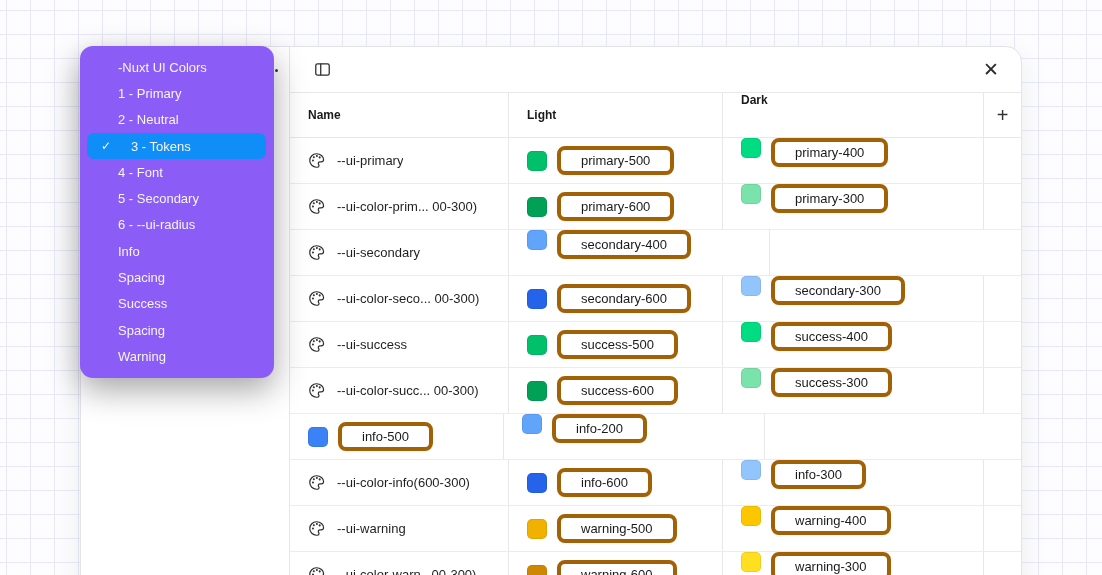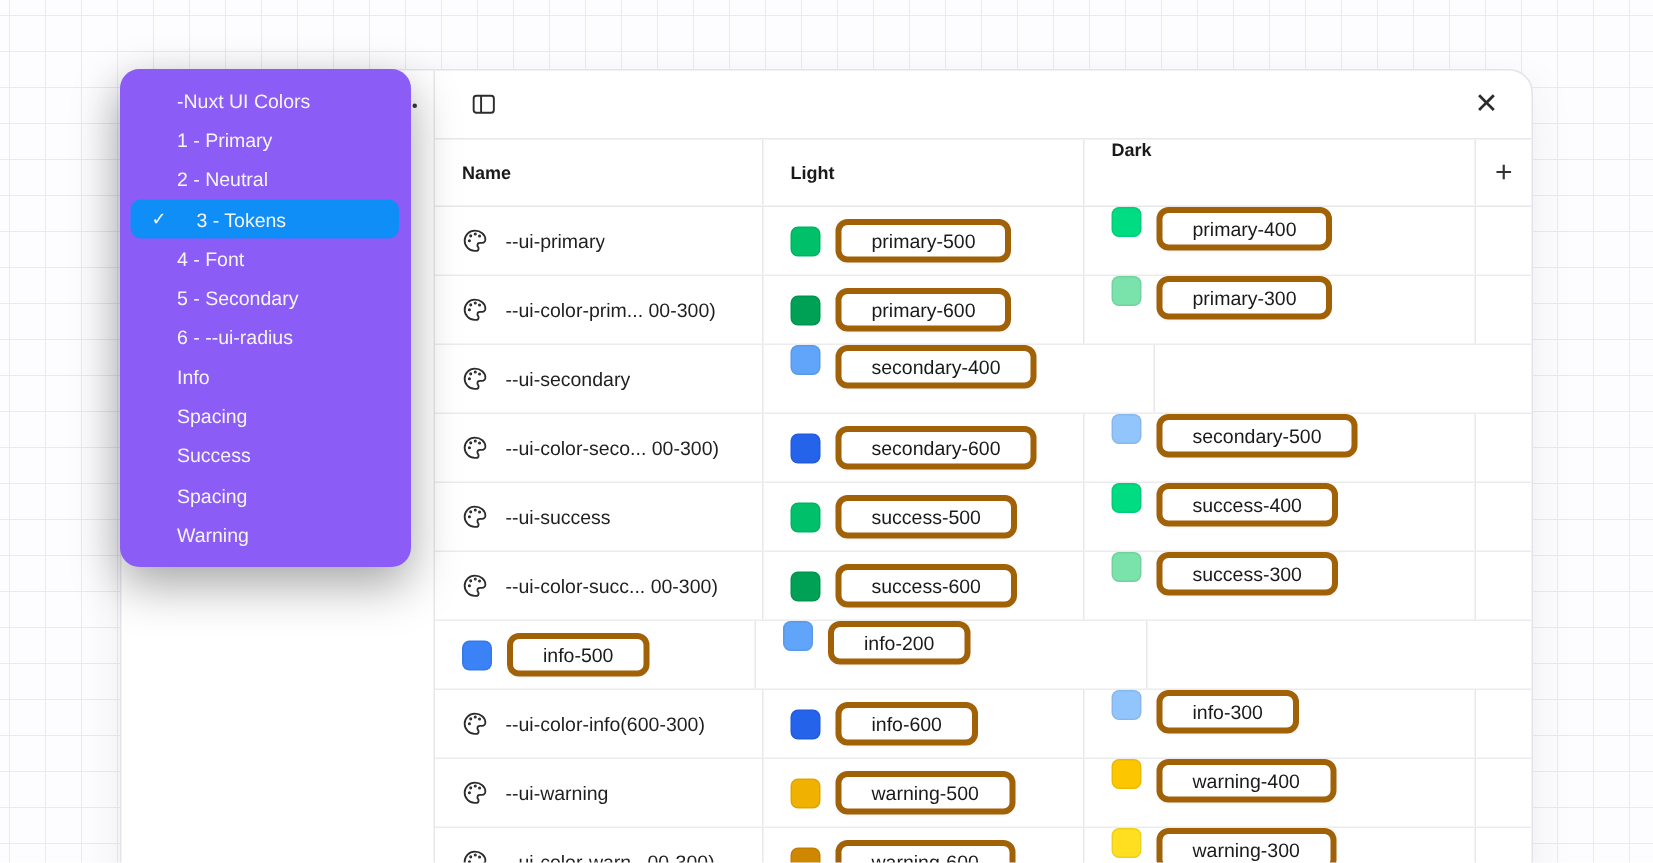"secondary-500" span.chip { text: secondary-500 -> secondary-300 }
